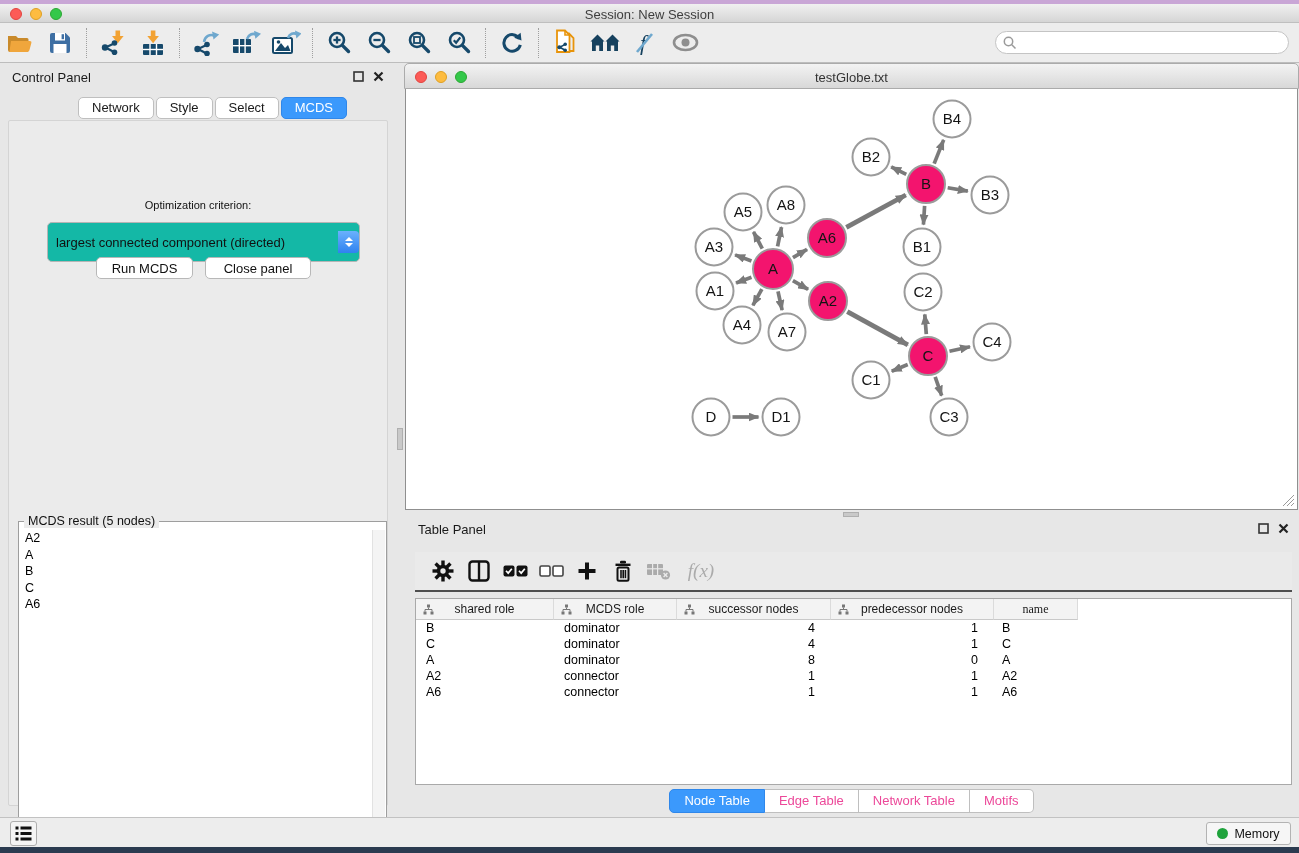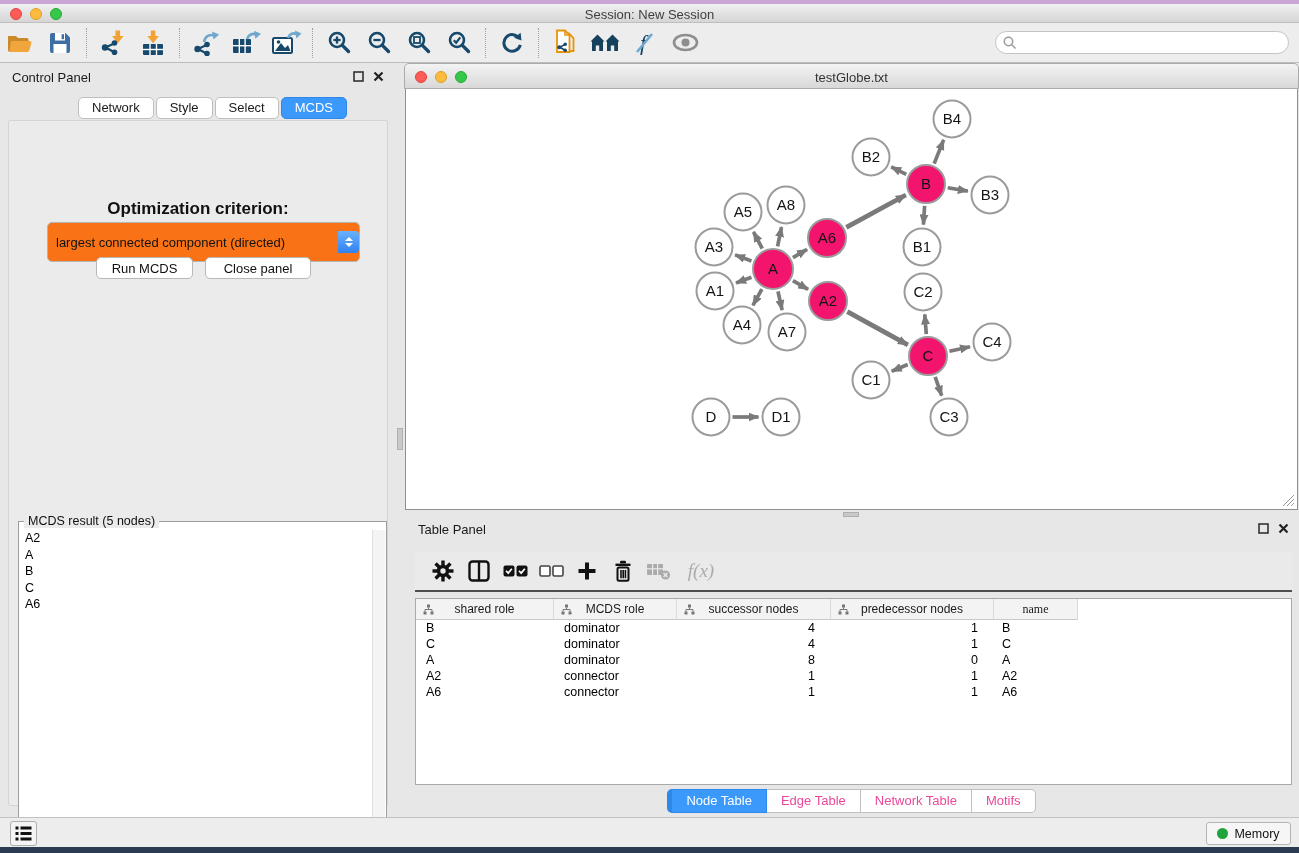"Optimization criterion:" .opt-label { font-size: 17px -> 11px; font-weight: bold -> none }
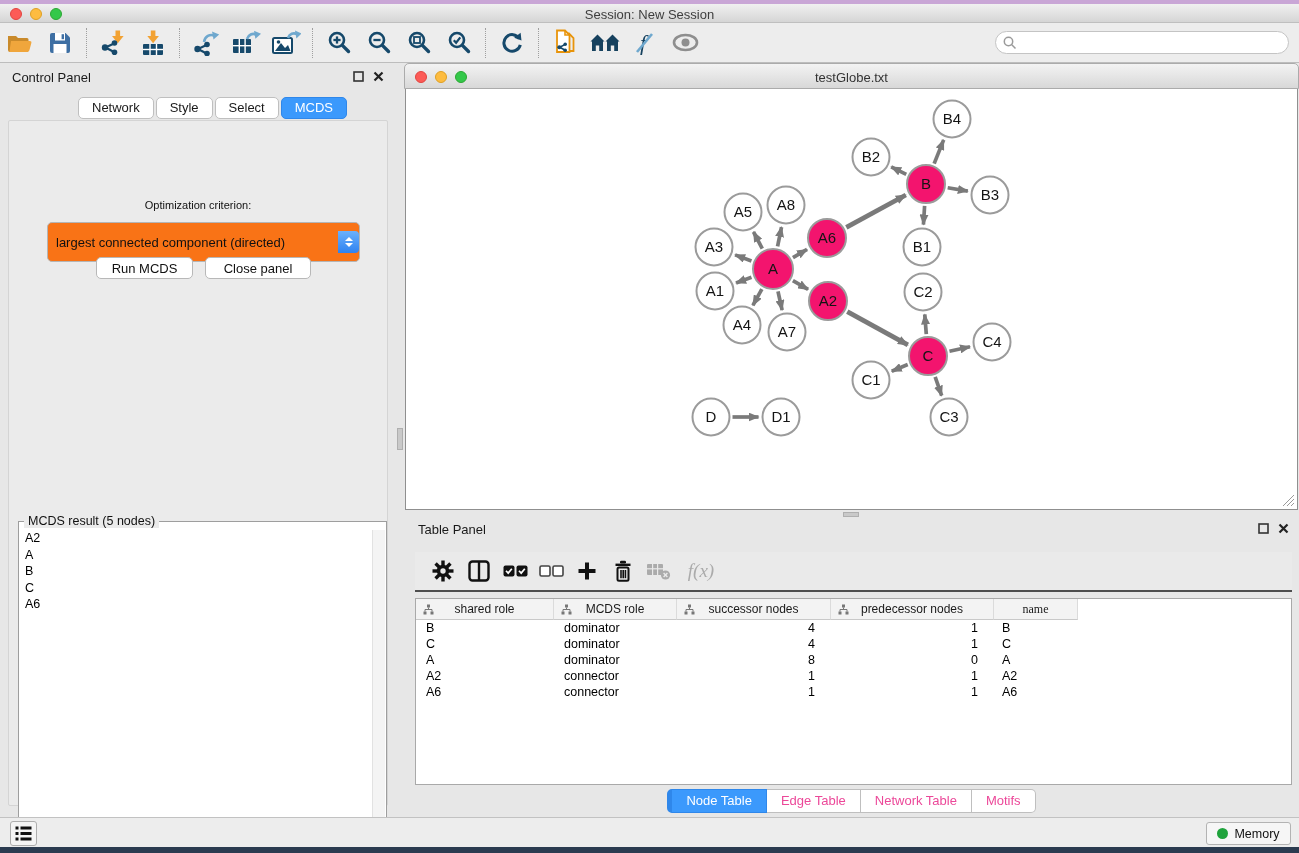"largest connected component (directed)" .dropdown { background: #f97316 -> #14b8a6 }
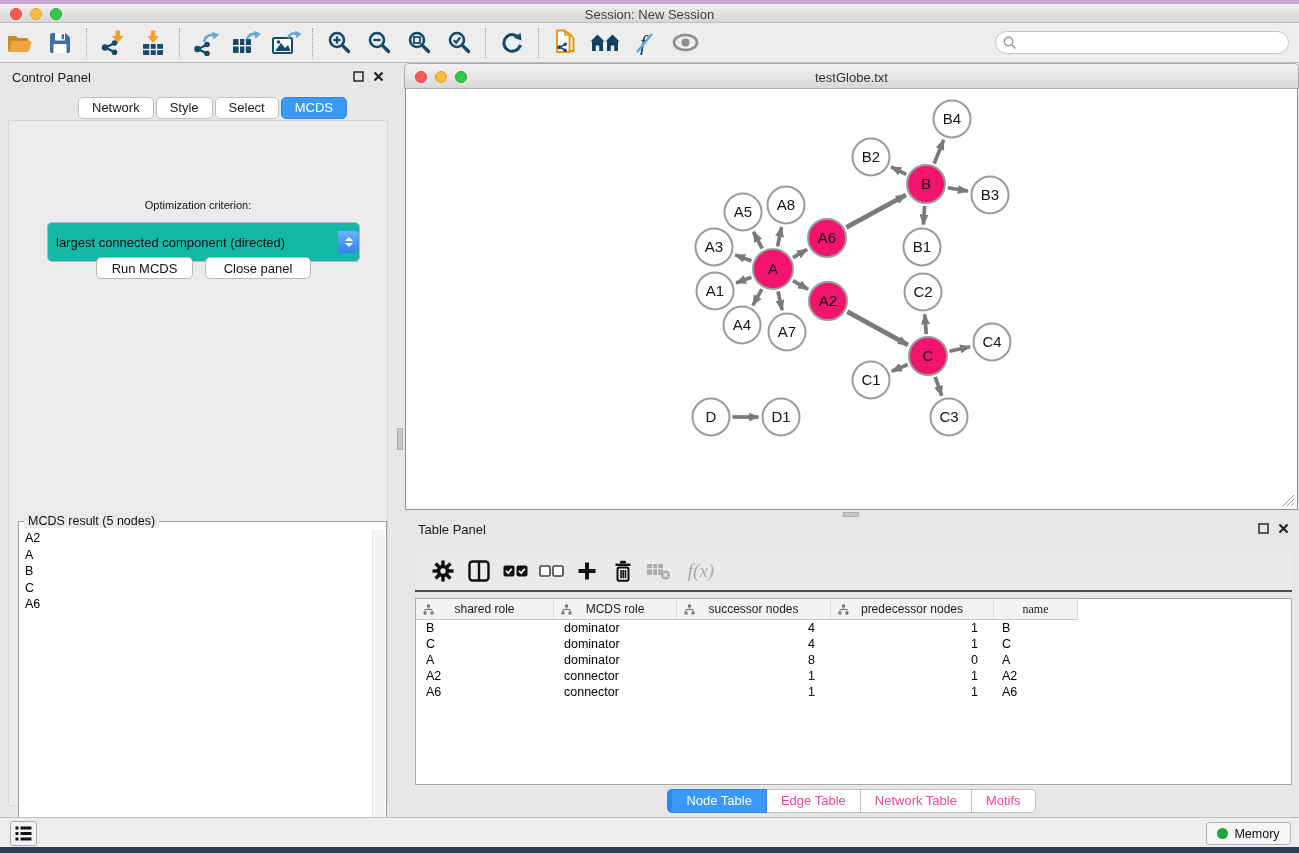"Node Table" .tp-tab:first-child { border-left: 5px solid #0f766e -> 1px solid #0f766e }
